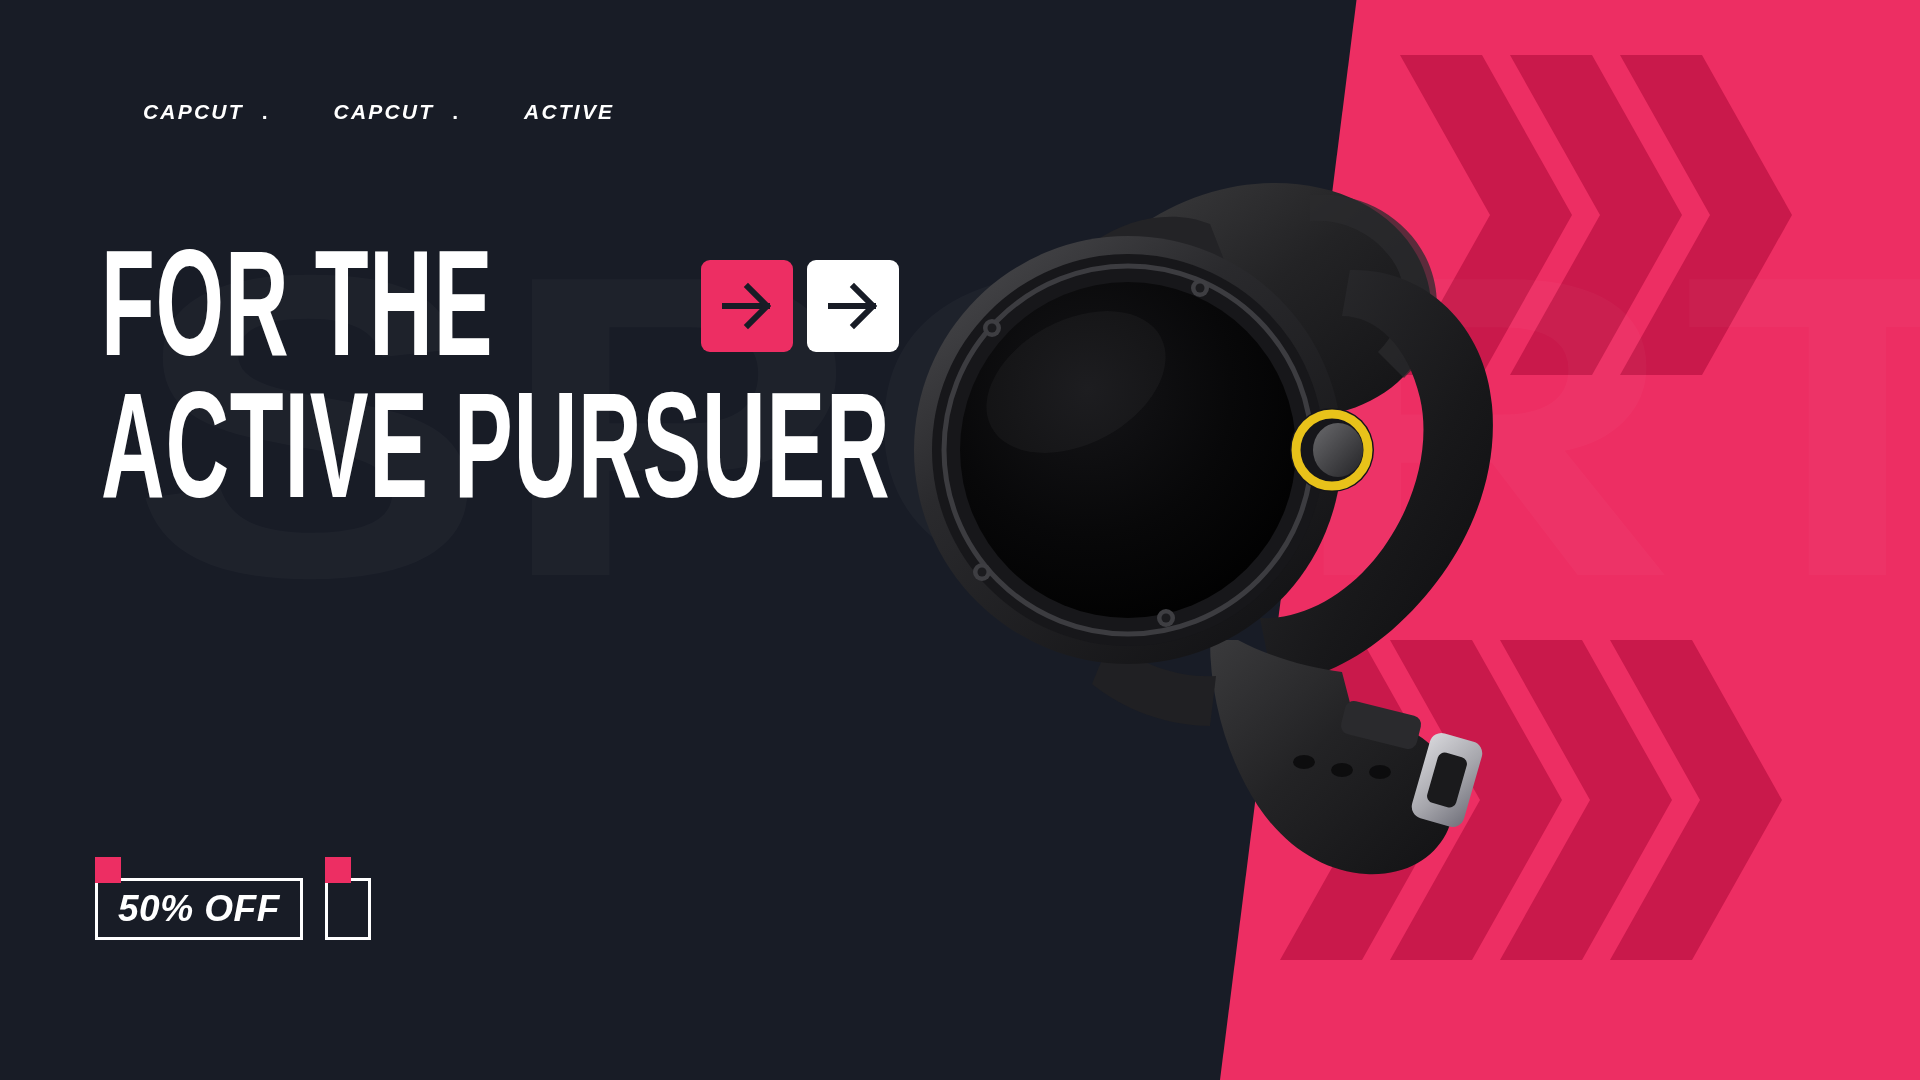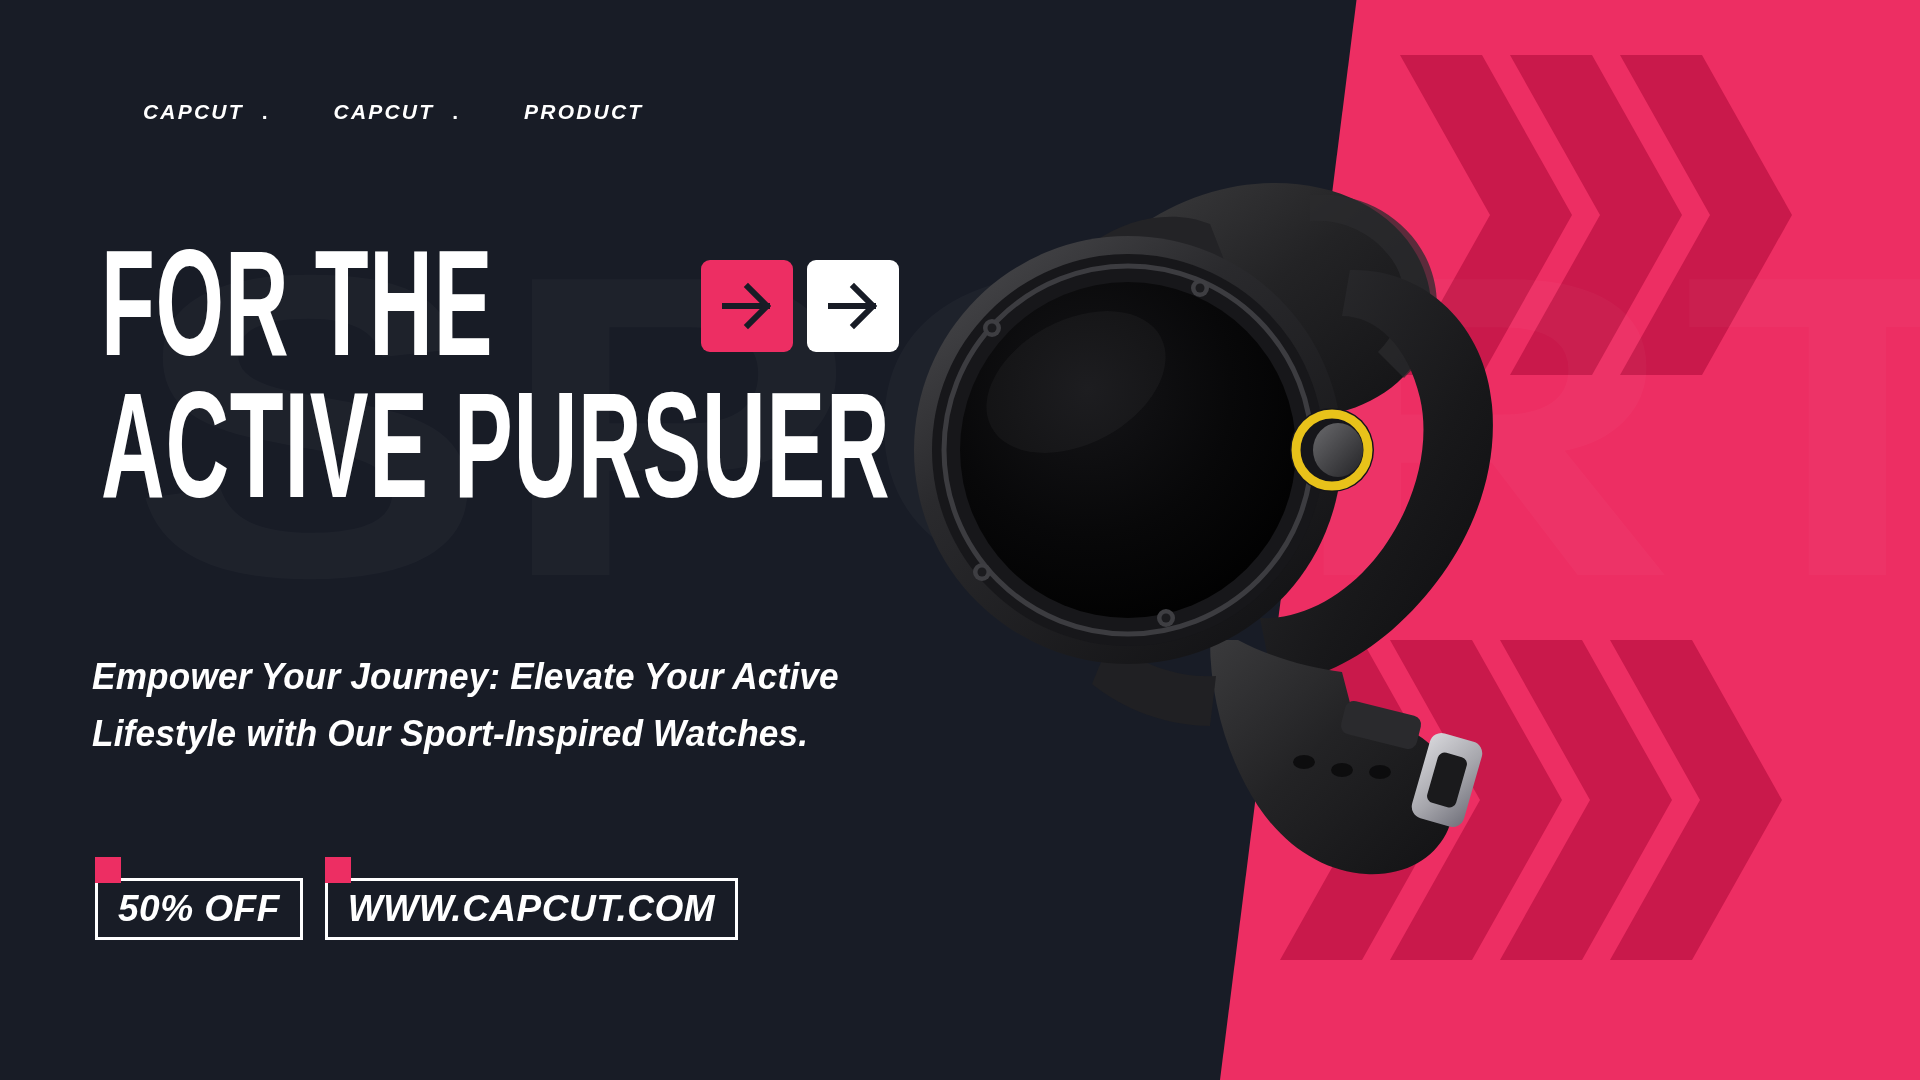"PRODUCT" span.nav-item { text: PRODUCT -> ACTIVE }
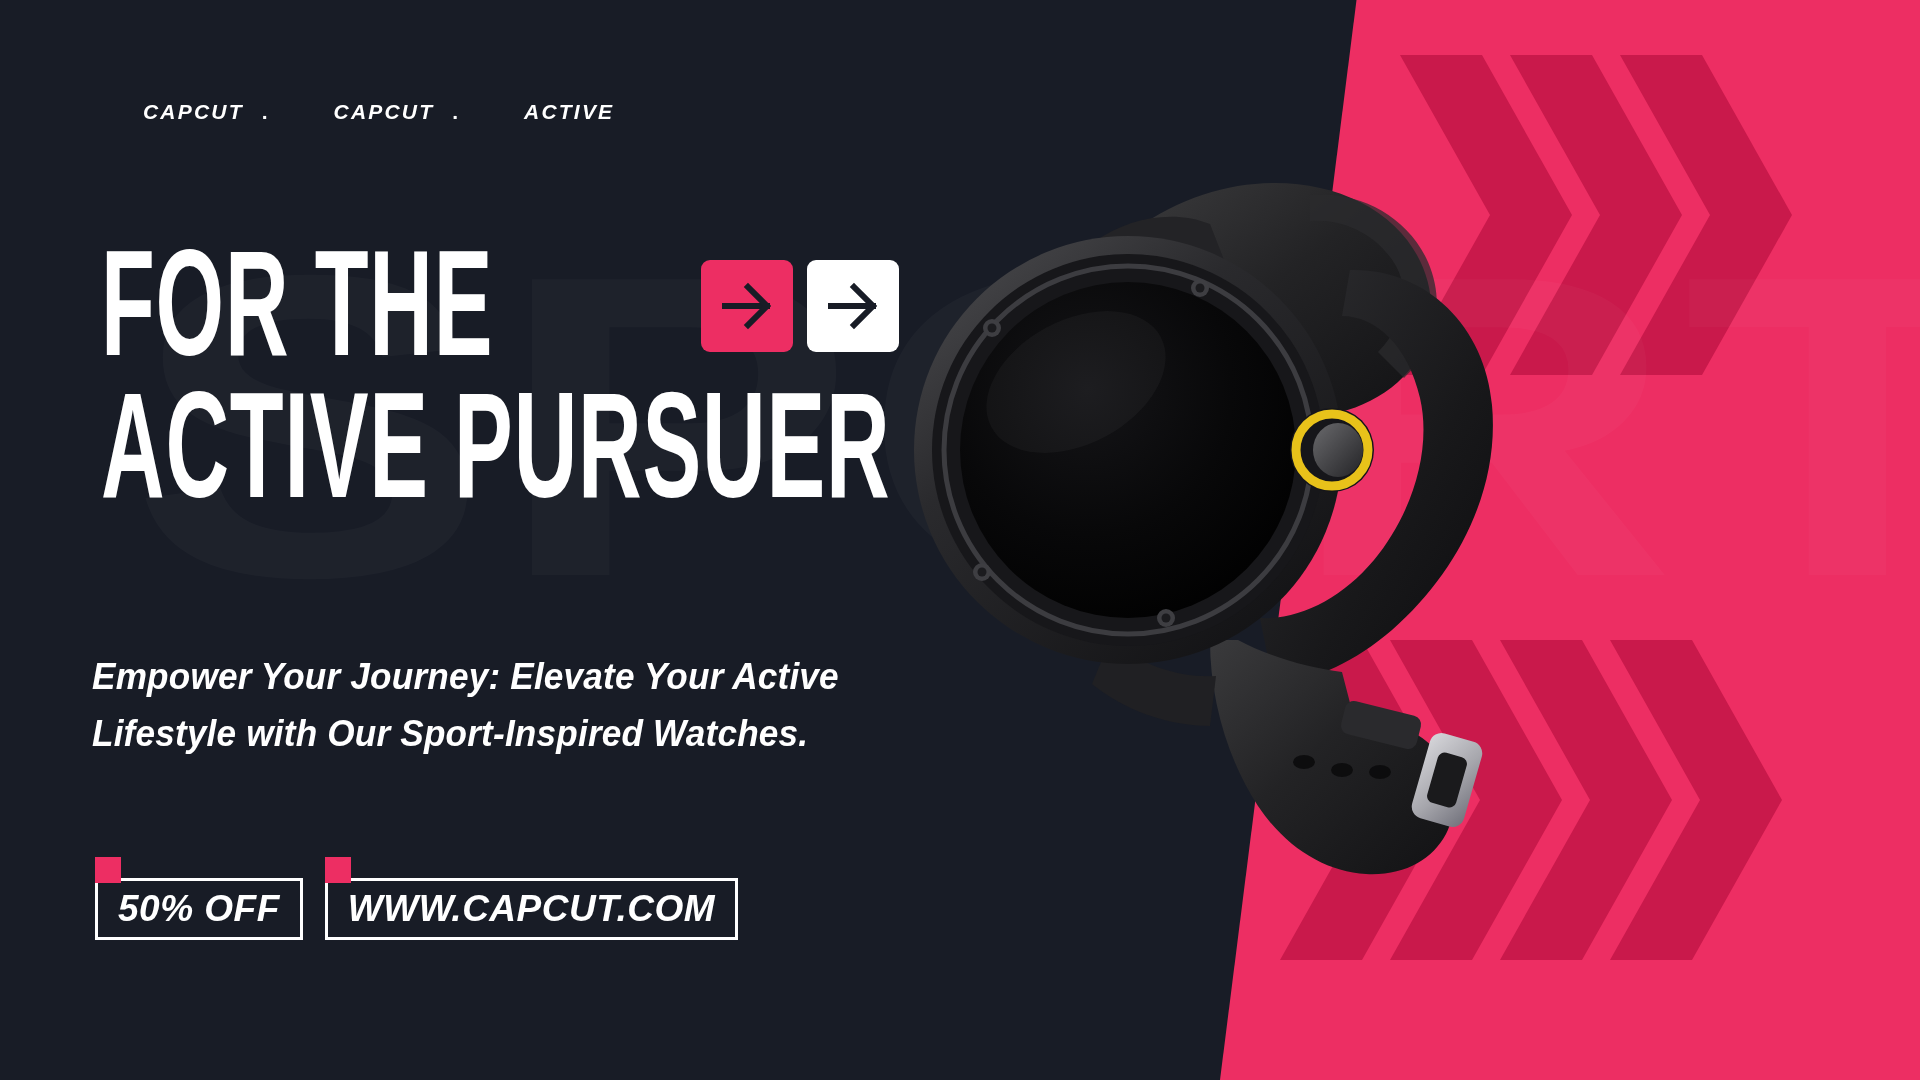"Empower Your Journey: Elevate Your" div.subtitle { html: <div> <div>Empower Your Journey: Elevate Your Active</div> <div>Lifestyle with Our Sport-Inspired Watches.</div> </div> -> none }
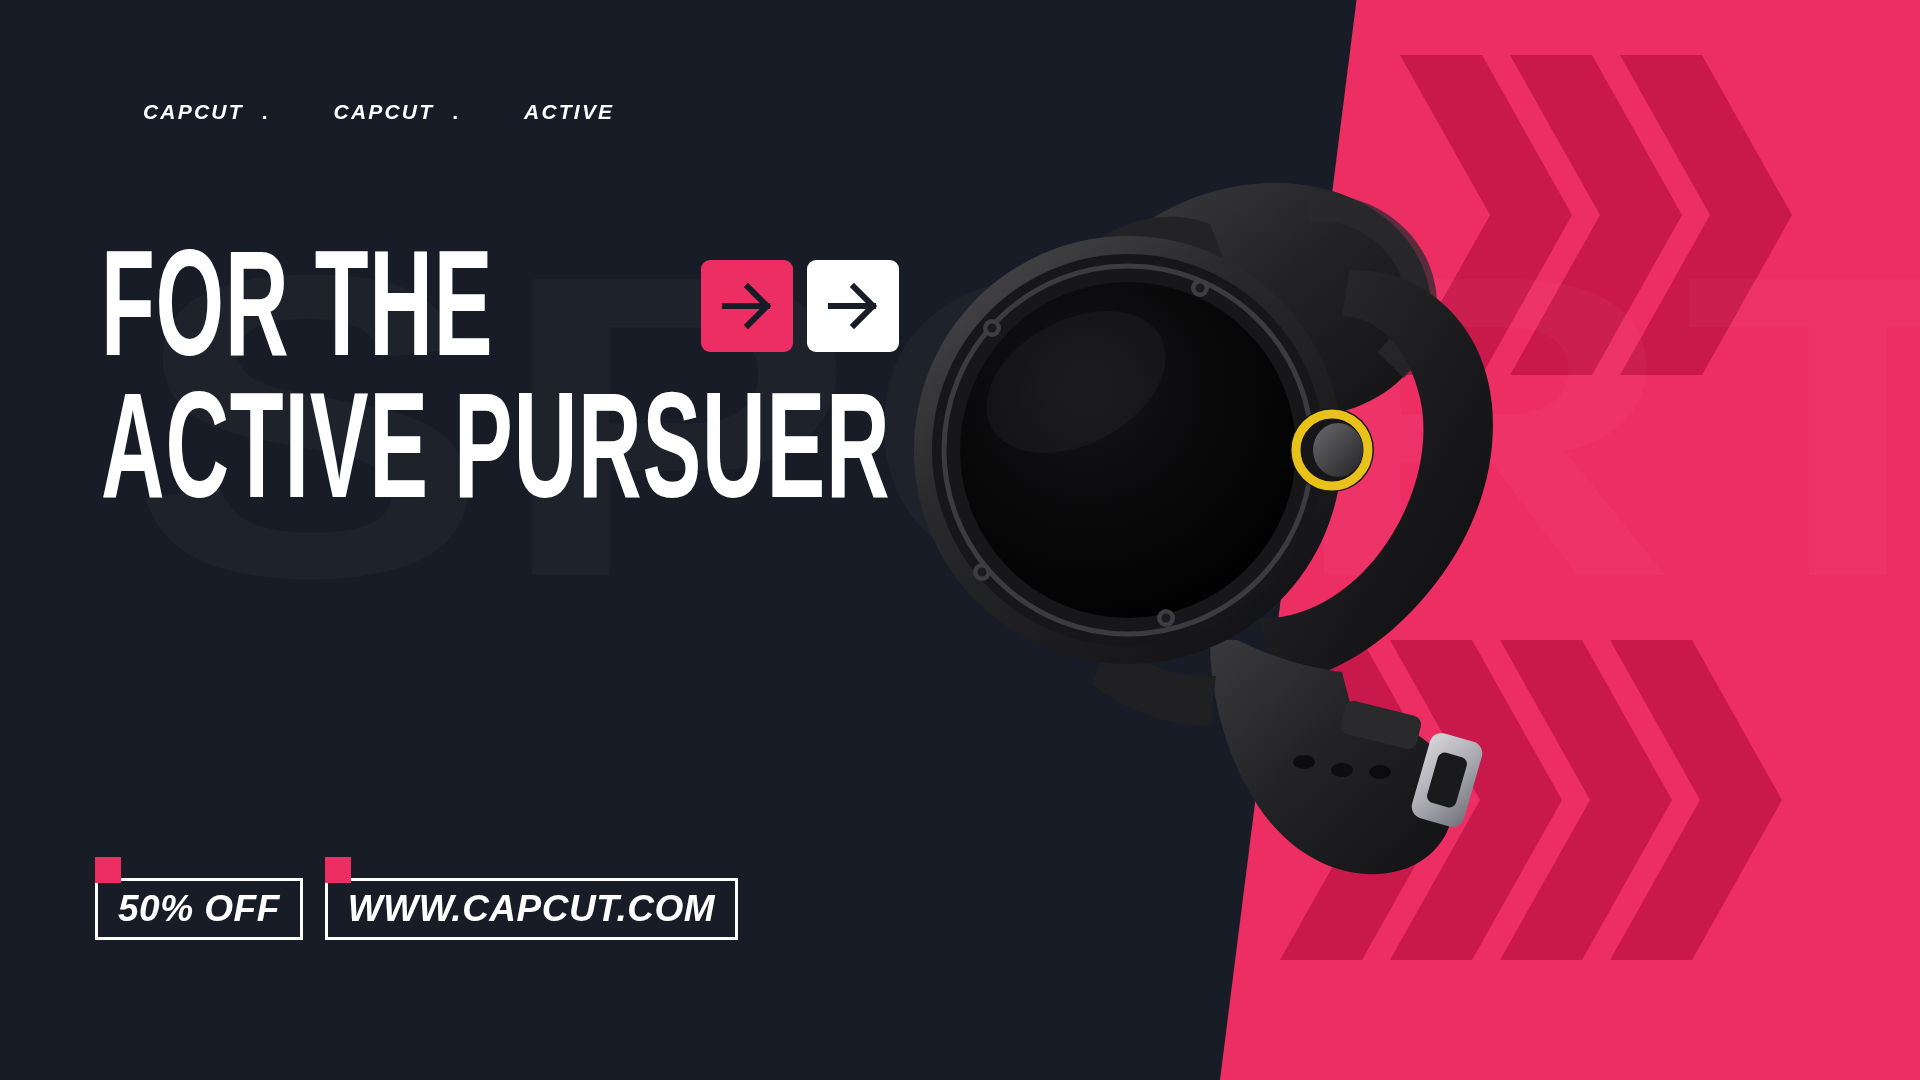"WWW.CAPCUT.COM" span.badge-text { html: <span>WWW.CAPCUT.COM</span> -> none }
